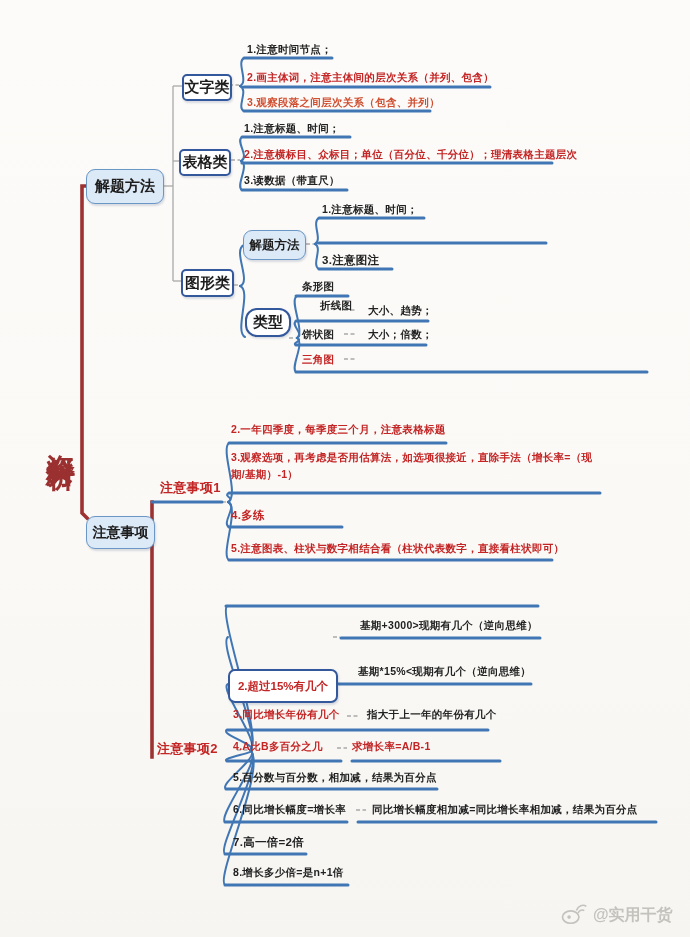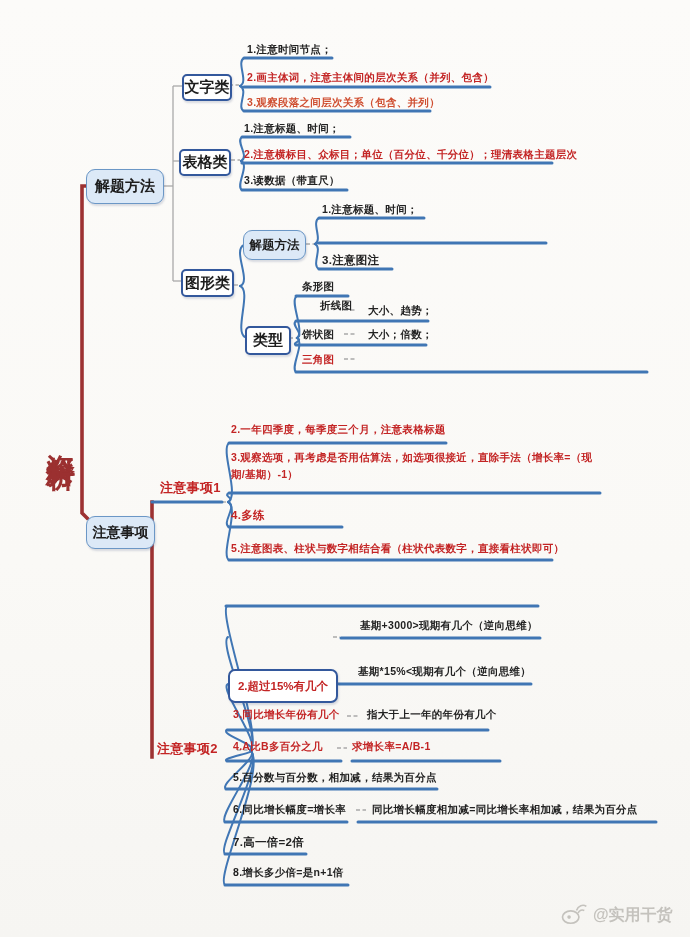"类型" div.box { border-radius: none -> 12px; top: 326px -> 308px }
